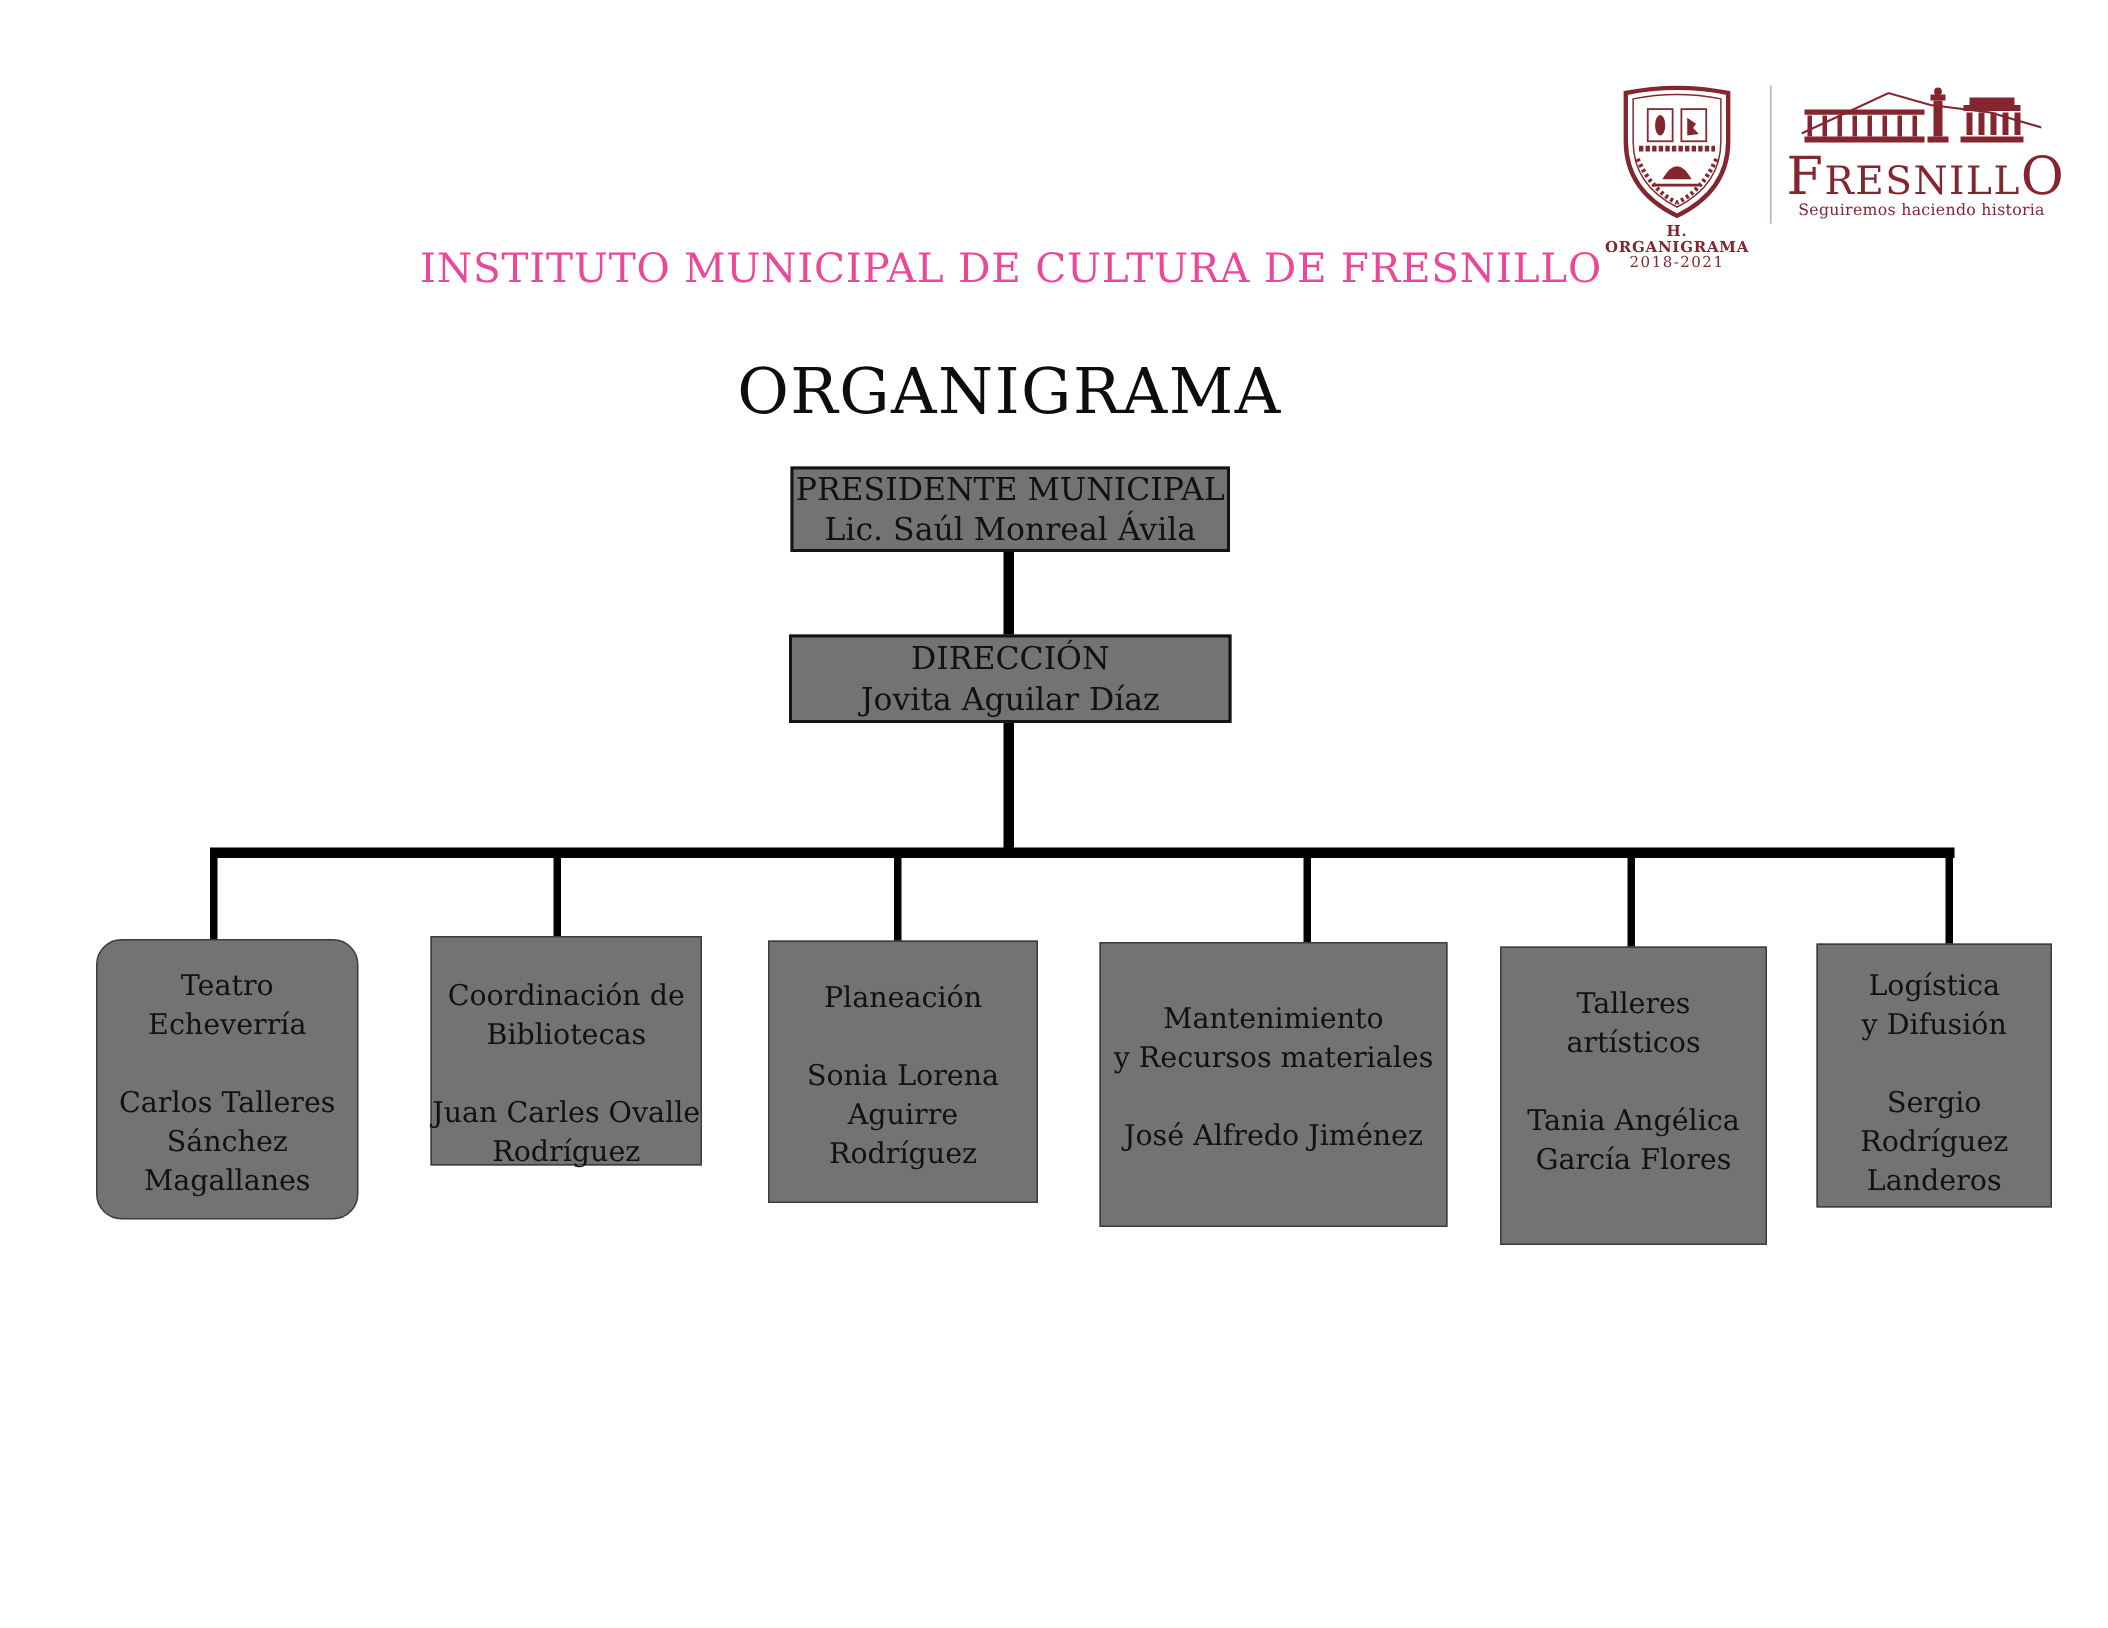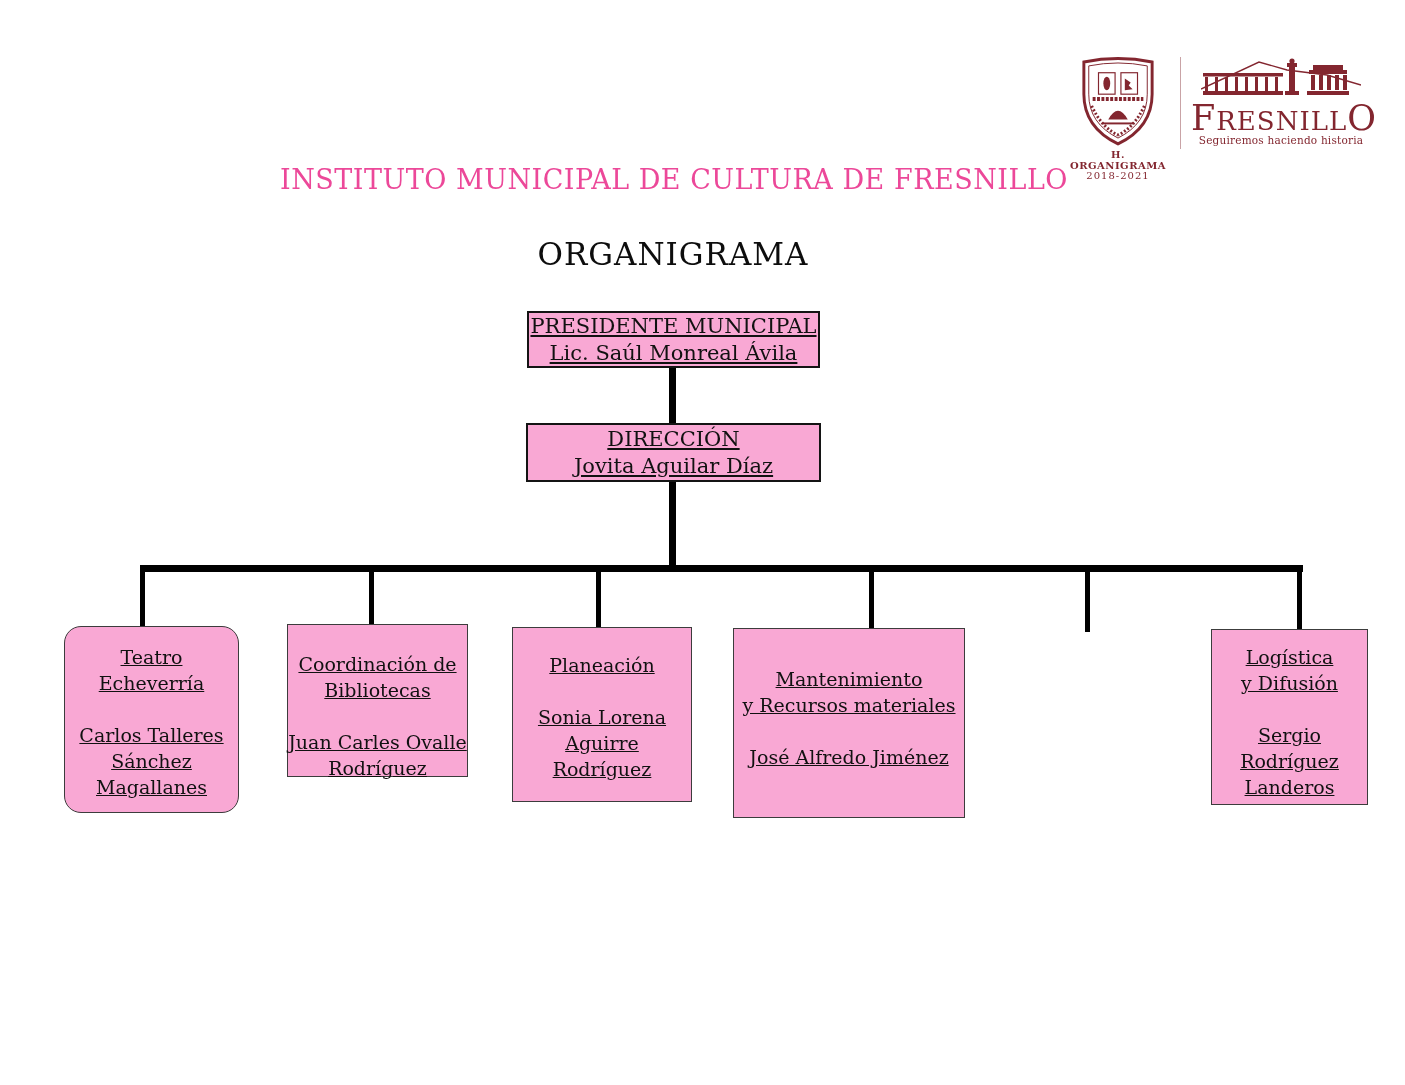"ORGANIGRAMA" .sub-title { font-size: 31px -> 42px }
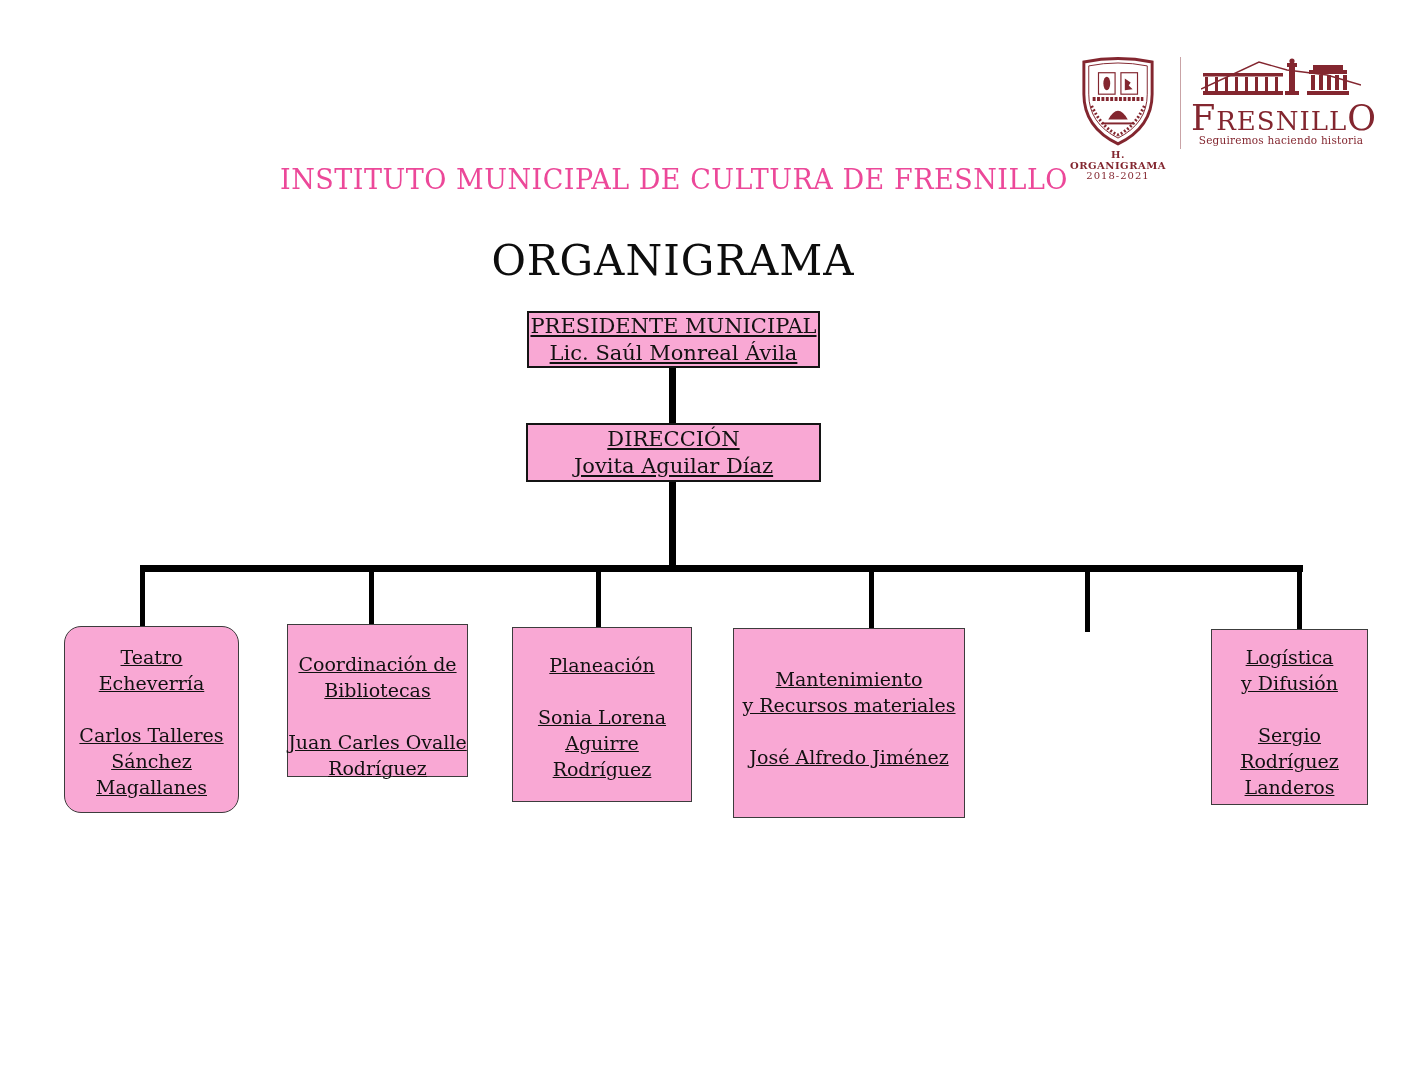"PRESIDENTE MUNICIPAL" .node { background: #f9a8d4 -> #737373; text-decoration: underline -> none }
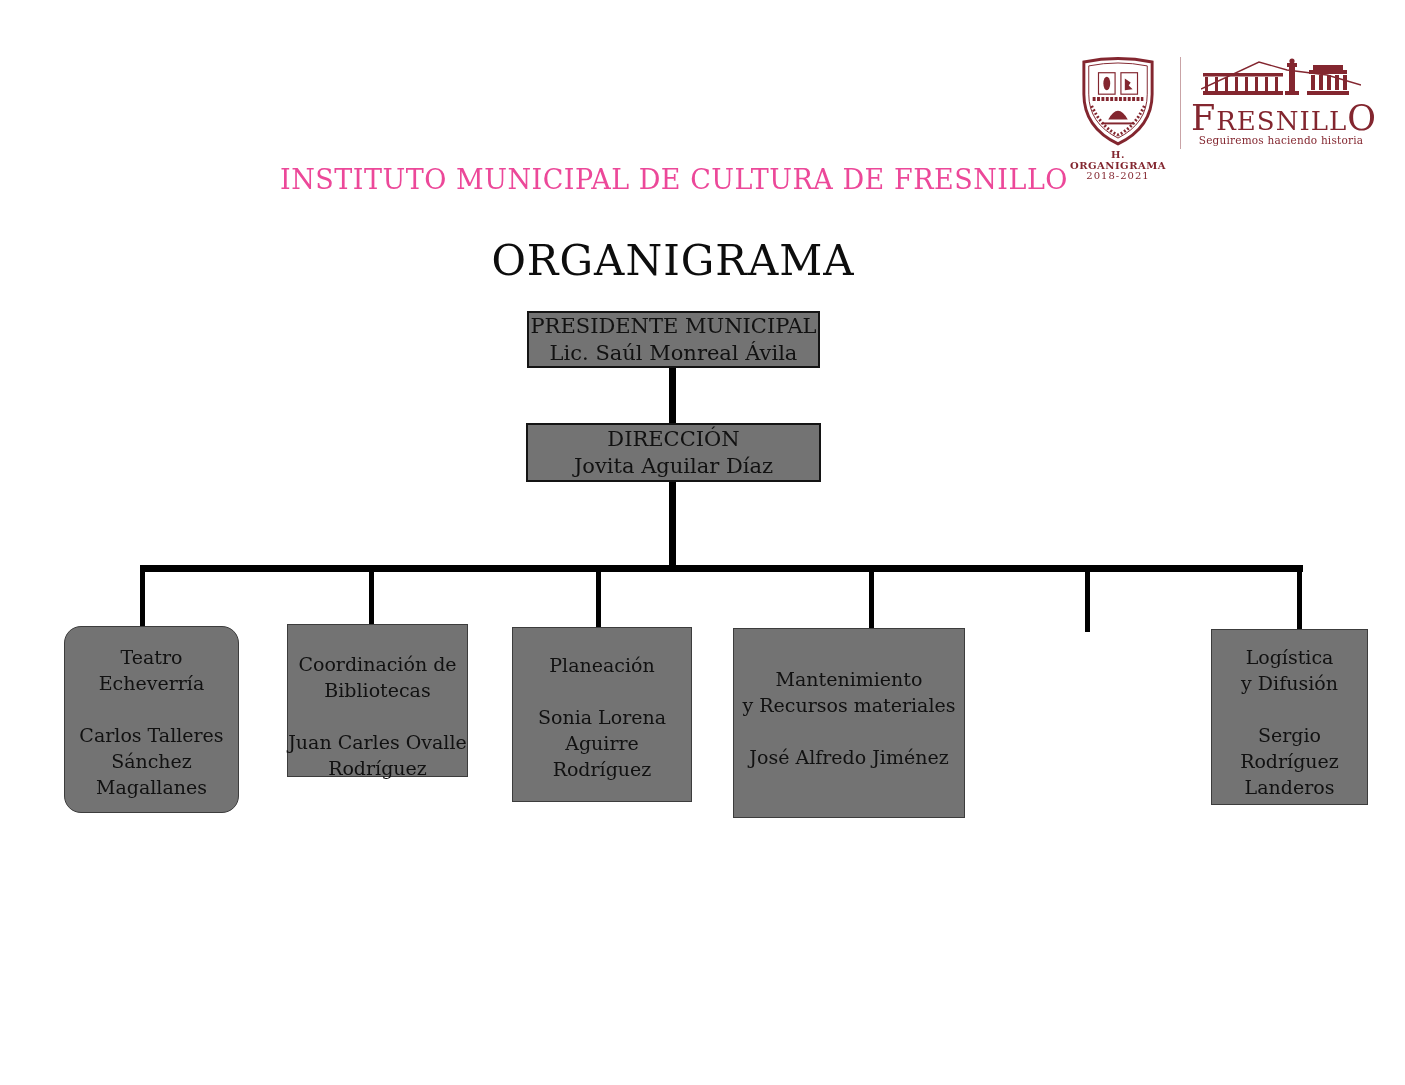"Talleres" div.node { html: none -> <div> <span>Talleres artísticos</span> <span>Tania Angélica García Flores</span> </div> }
